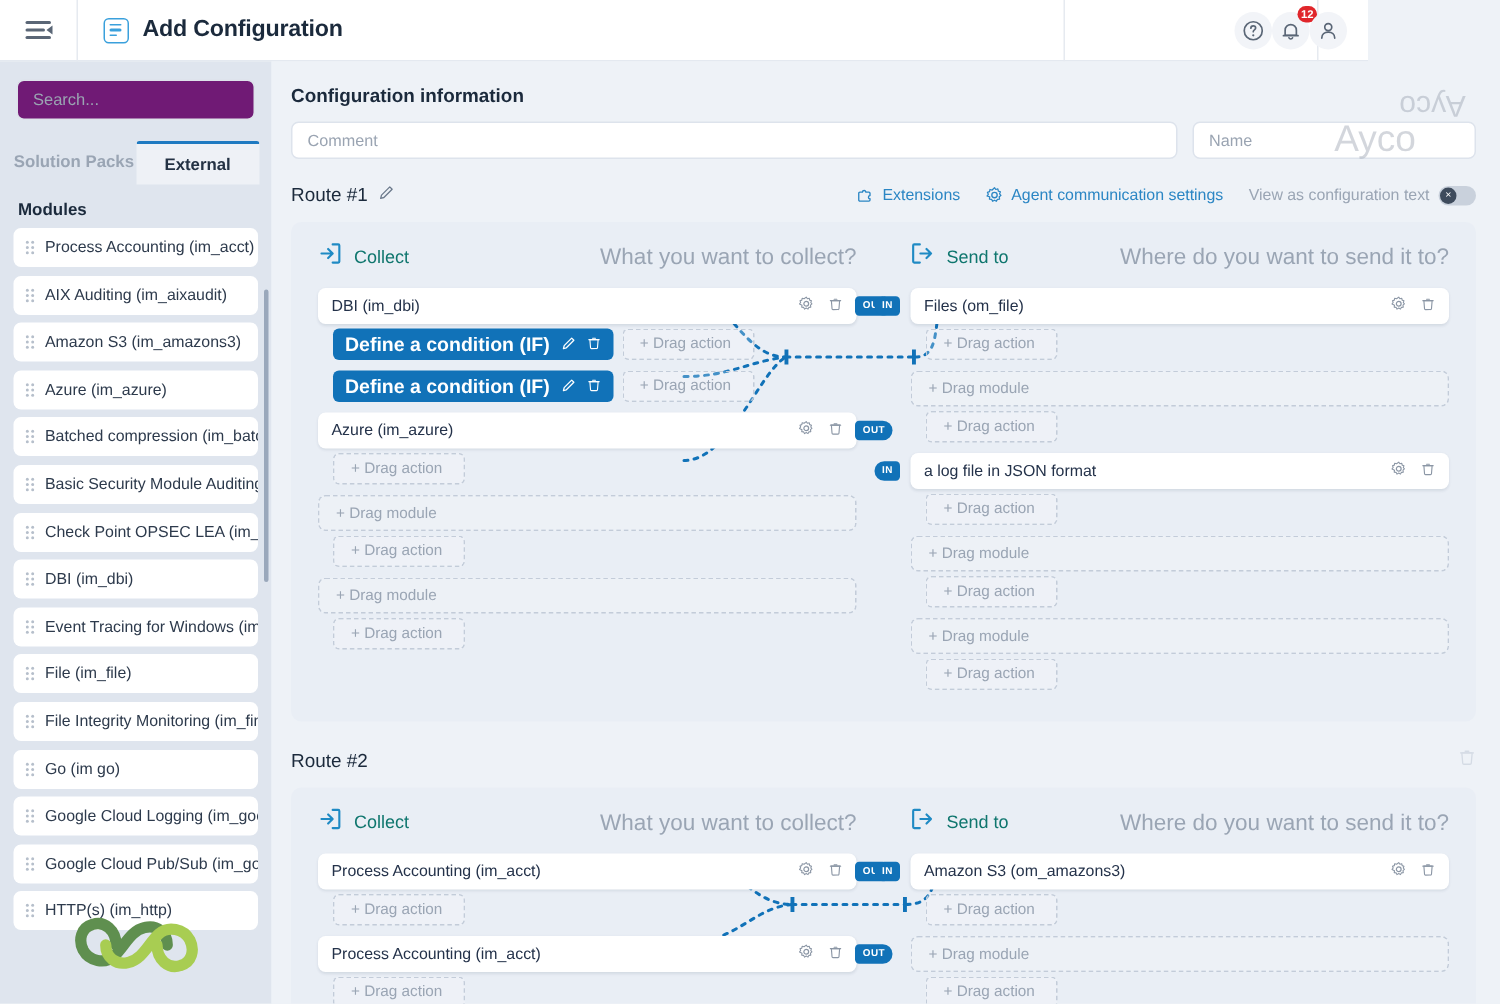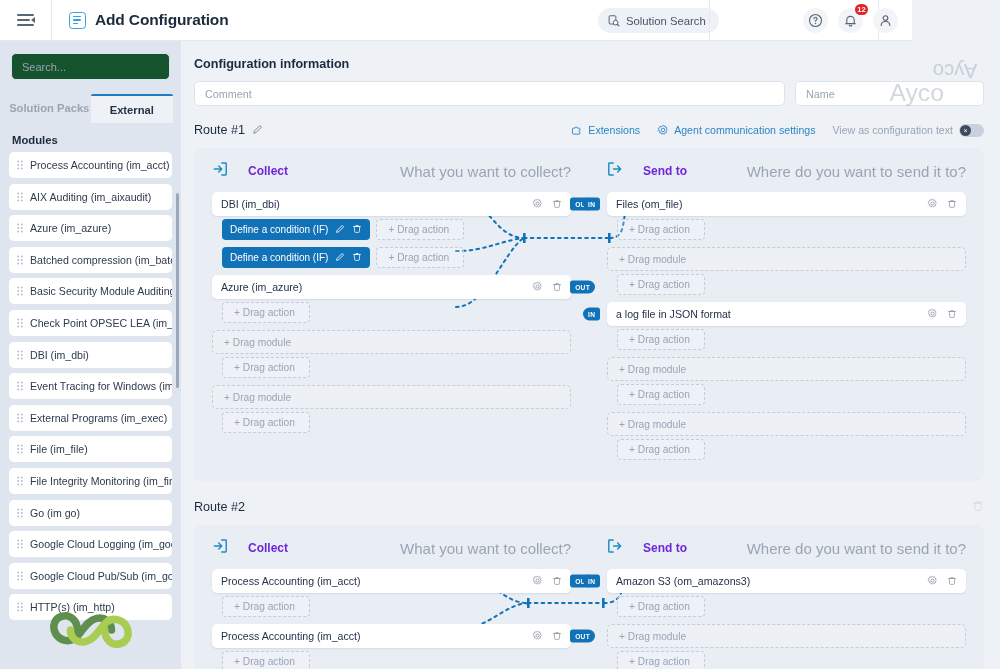"12" .topicons { gap: 10px -> 0 }
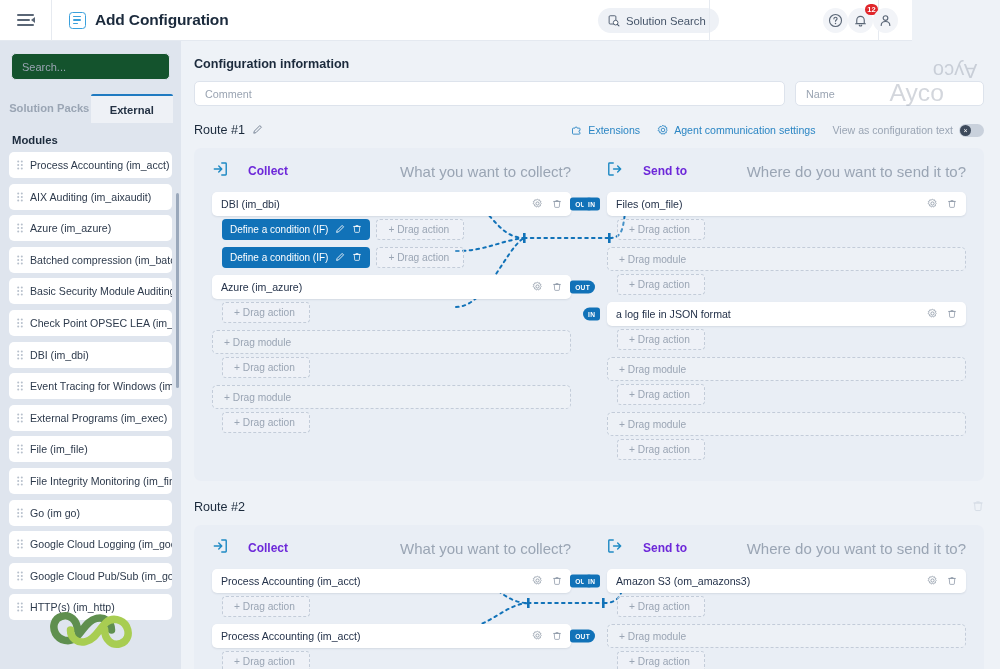"Solution Search" div.solution-search { html: <div> <svg> <rect></rect> <circle></circle> <line></line> </svg> <span>Solution Search</span> </div> -> none }
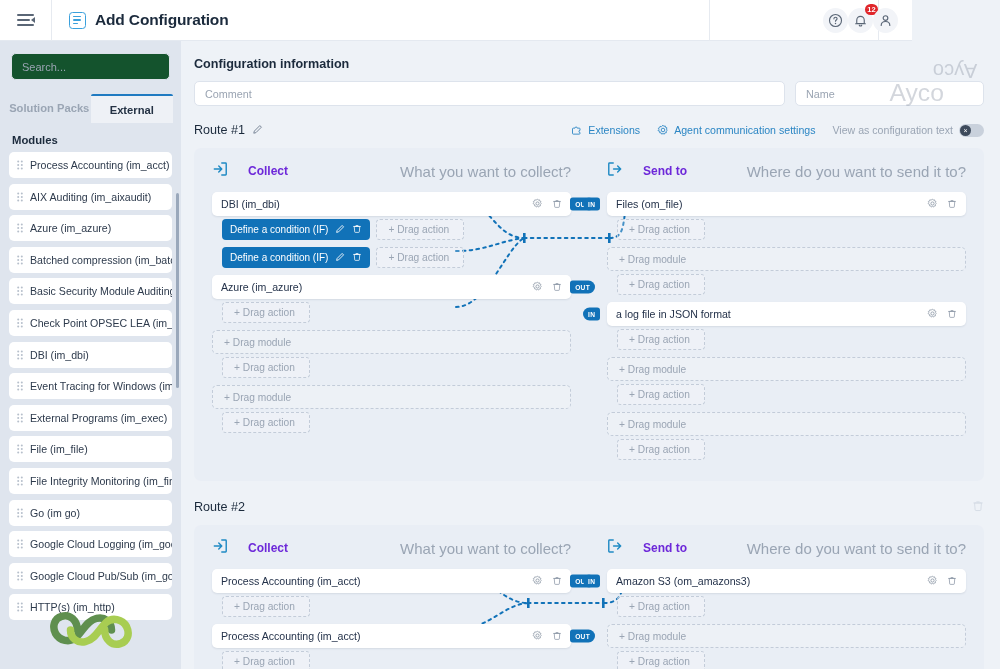"Search..." .search-box { background: #14532d -> #701a75 }
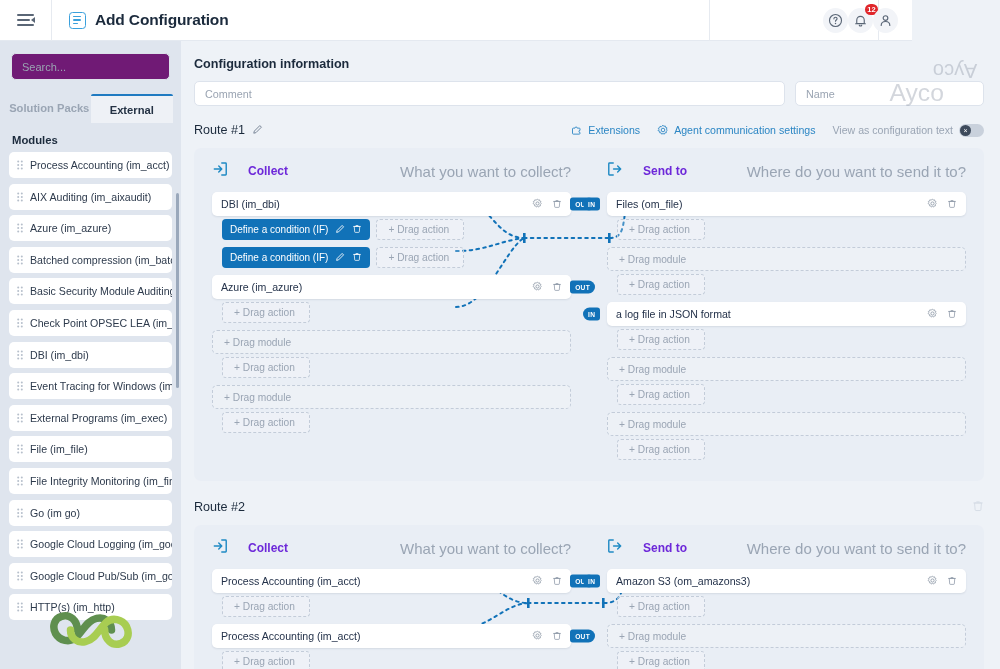"Collect" .col-title { color: #6d28d9 -> #0f766e; font-weight: bold -> normal; margin-left: 20px -> 8px }
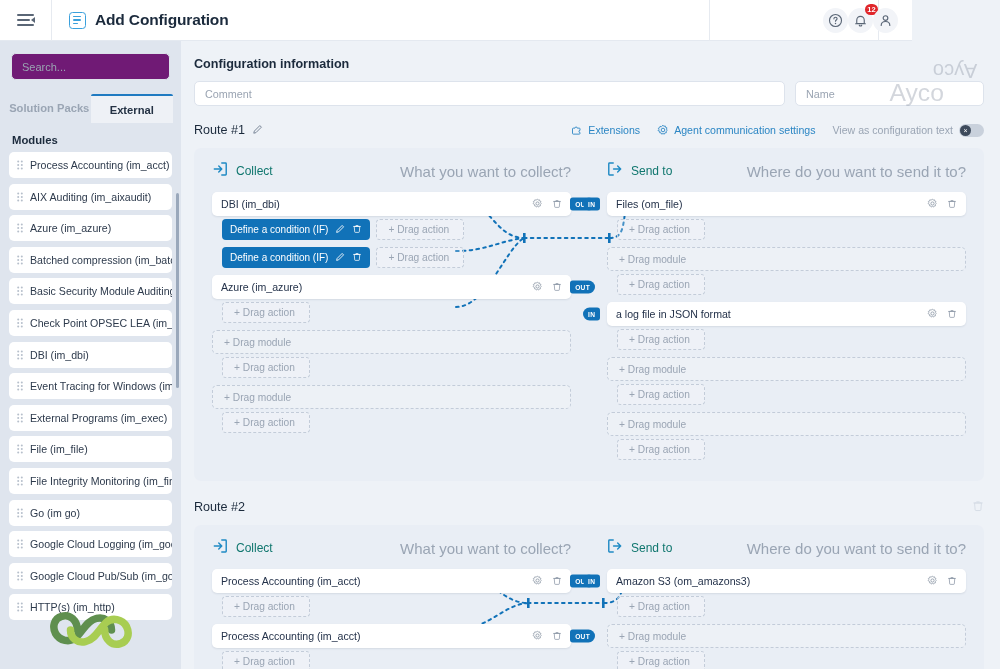"Amazon S3 (im_amazons3)" div.module-item { html: none -> <div> <span> <svg> <g> <circle></circle> <circle></circle> <circle></circle> <circle></circle> <circle></circle> <circle></circle> </g> </svg> </span> <span>Amazon S3 (im_amazons3)</span> </div> }
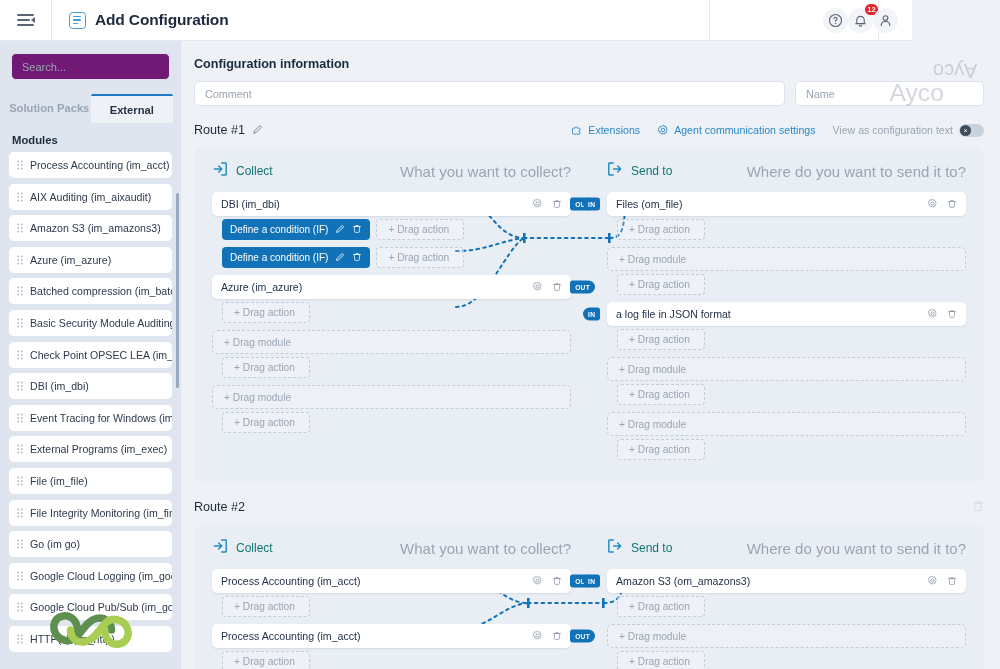"Define a condition (IF)" .cond-pill { font-size: 10px -> 13px; font-weight: normal -> bold }
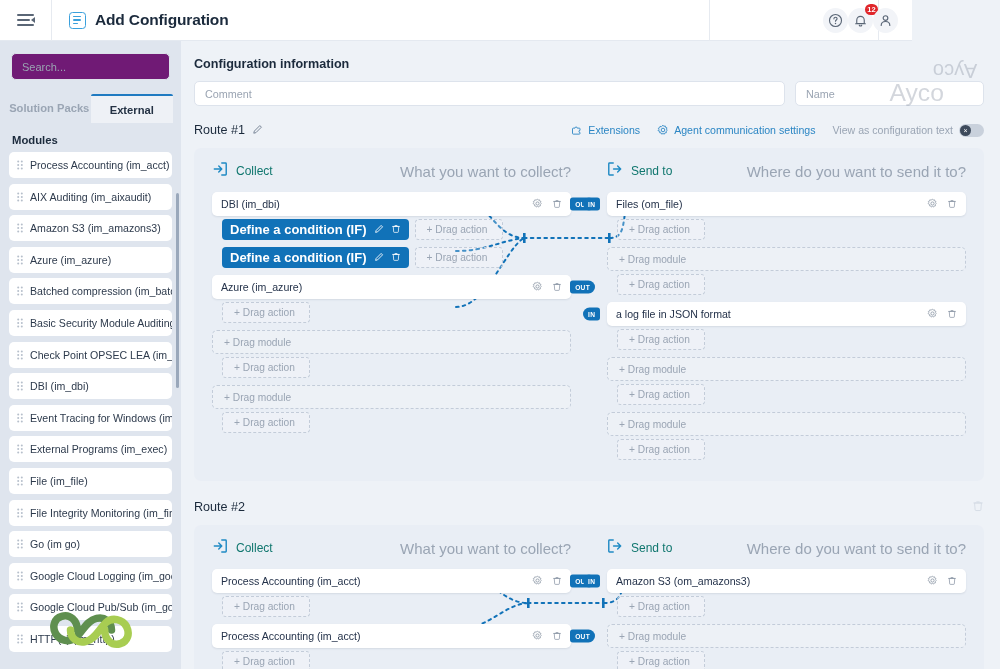"External Programs (im_exec)" div.module-item { html: <div> <span> <svg> <g> <circle></circle> <circle></circle> <circle></circle> <circle></circle> <circle></circle> <circle></circle> </g> </svg> </span> <span>External Programs (im_exec)</span> </div> -> none }
